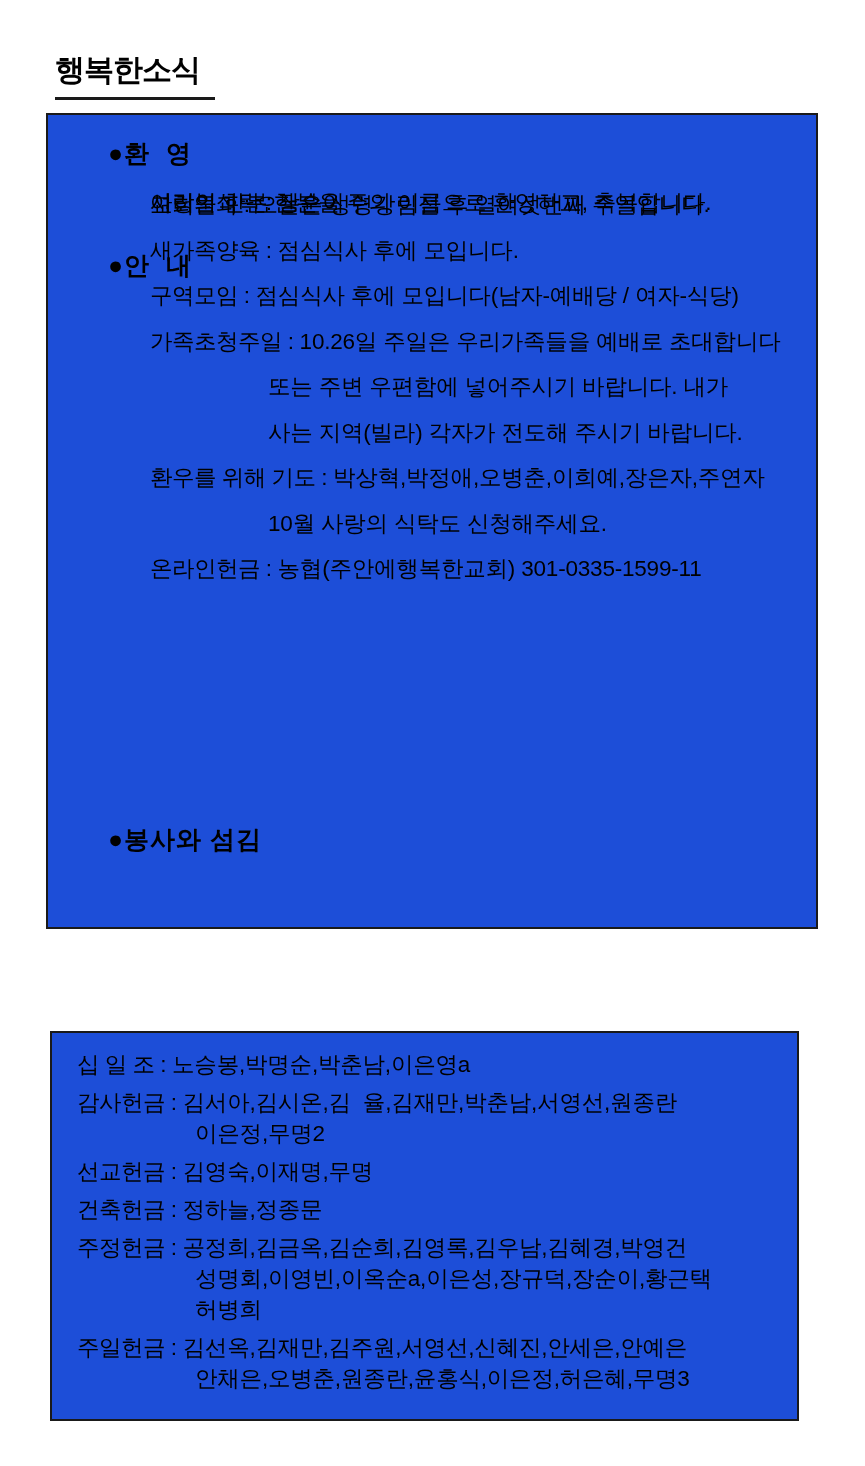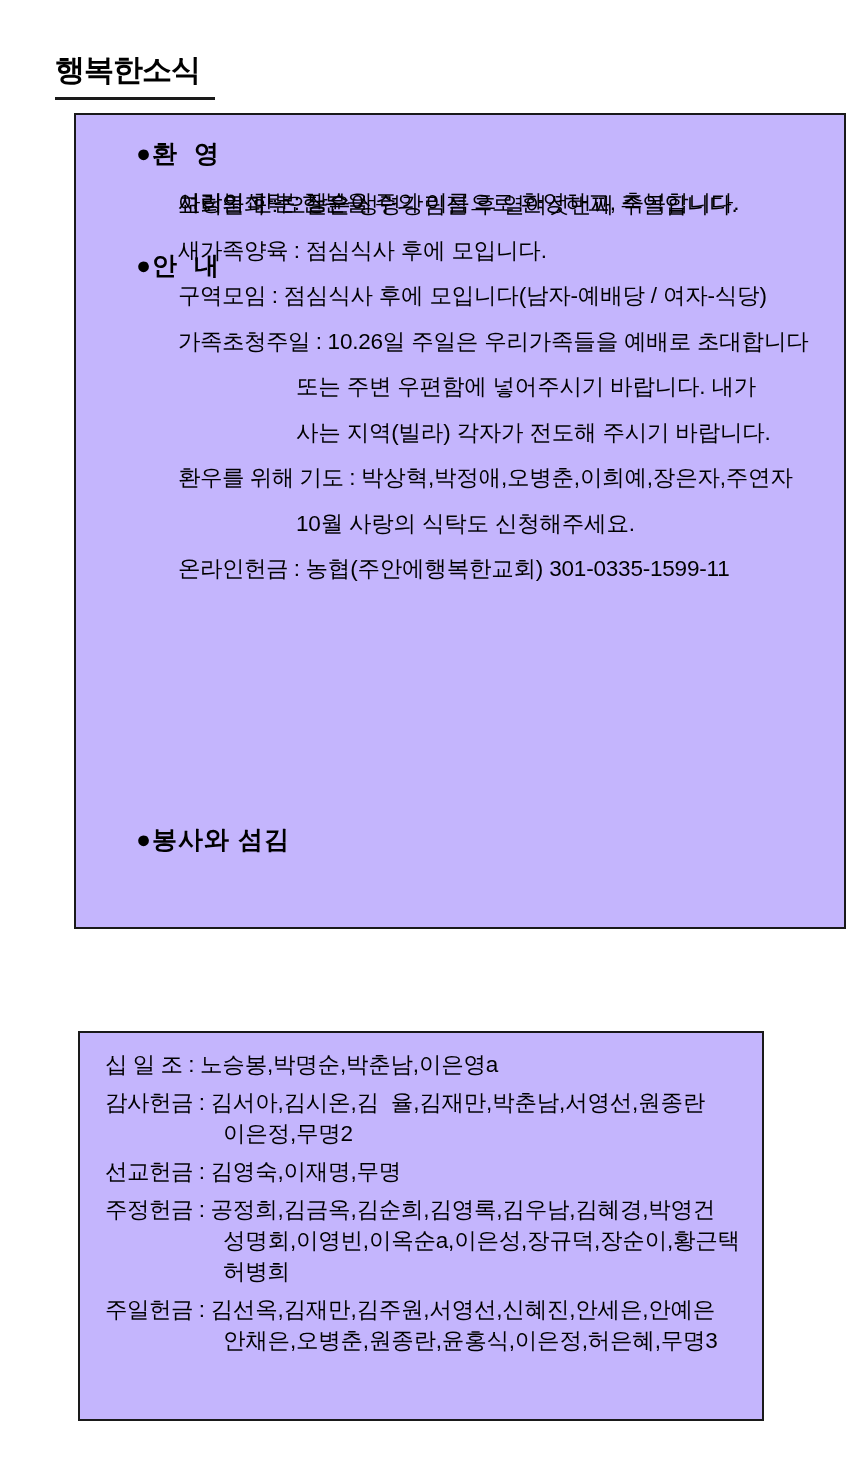"●환 영" .box { background: #c4b5fd -> #1d4ed8; margin-left: 28px -> none }
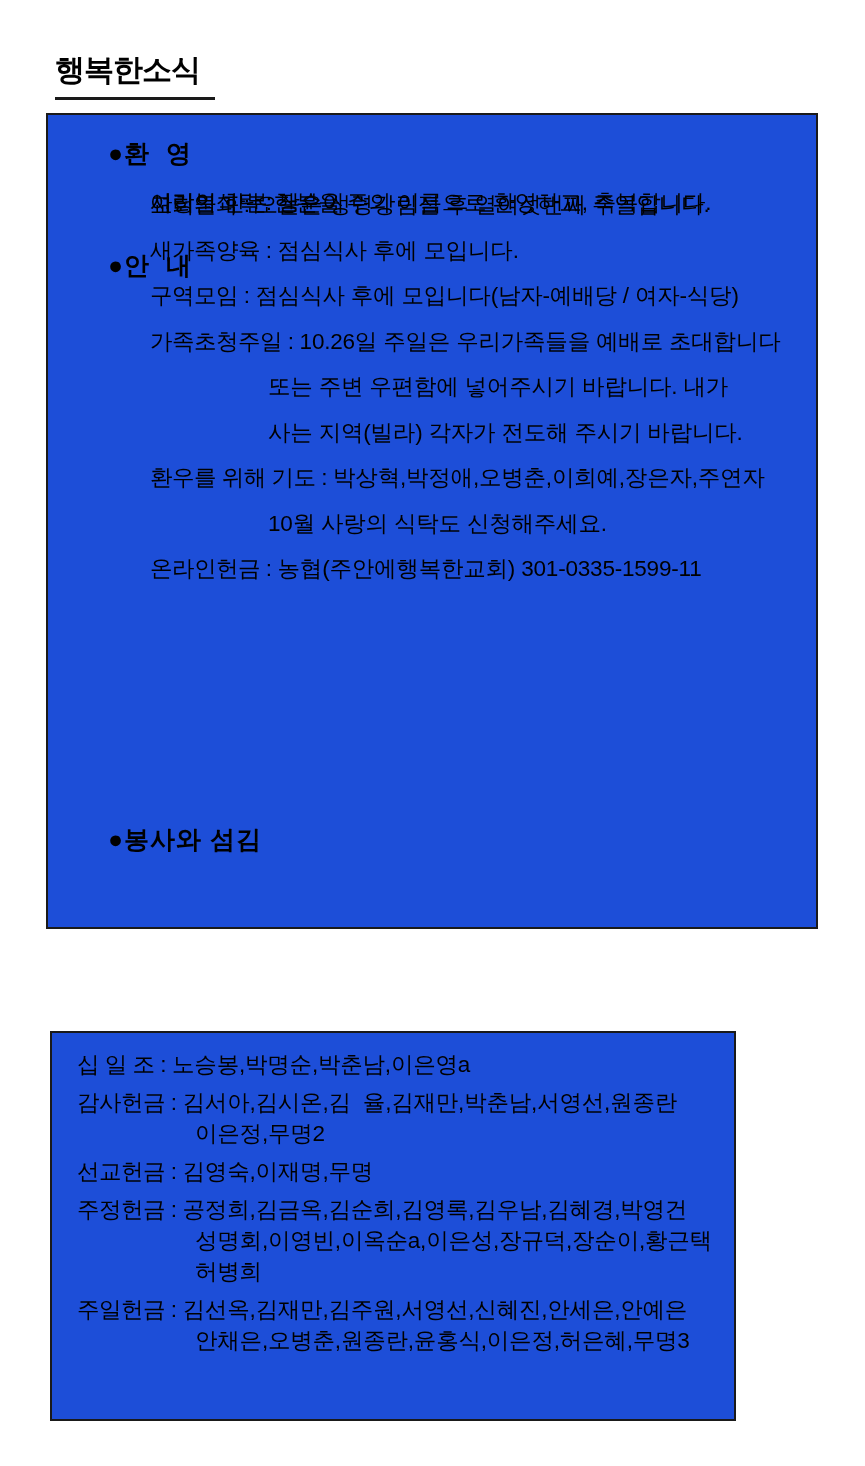"십 일 조 : 노승봉,박명순,박춘남,이은영a" #offering-box { width: 686px -> 749px }
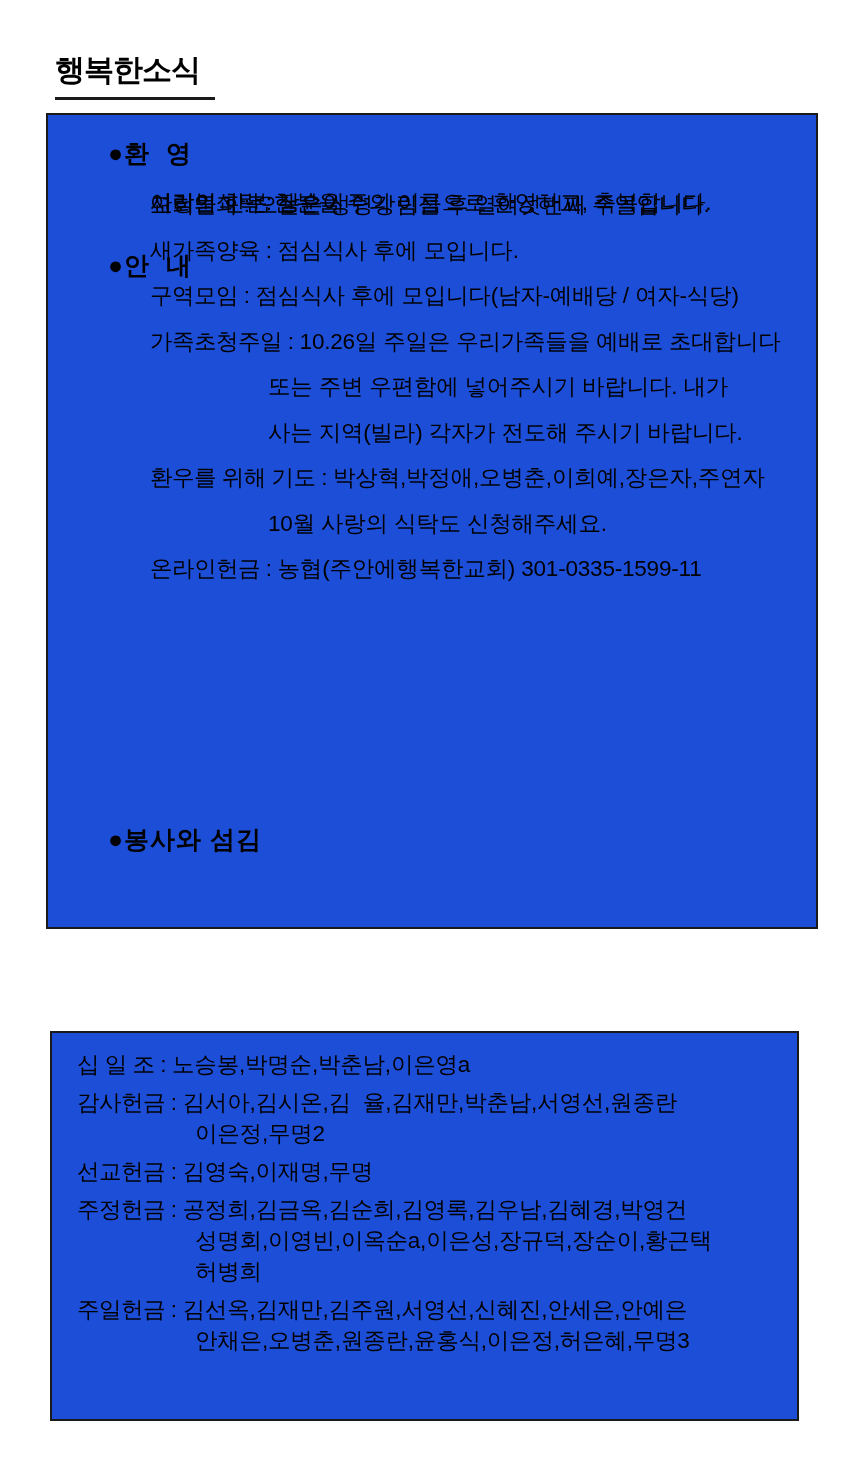"건축헌금 : 정하늘,정종문" div.row { html: none -> <div> <div><span>건축헌금 :</span><span> 정하늘,정종문</span></div> </div> }
